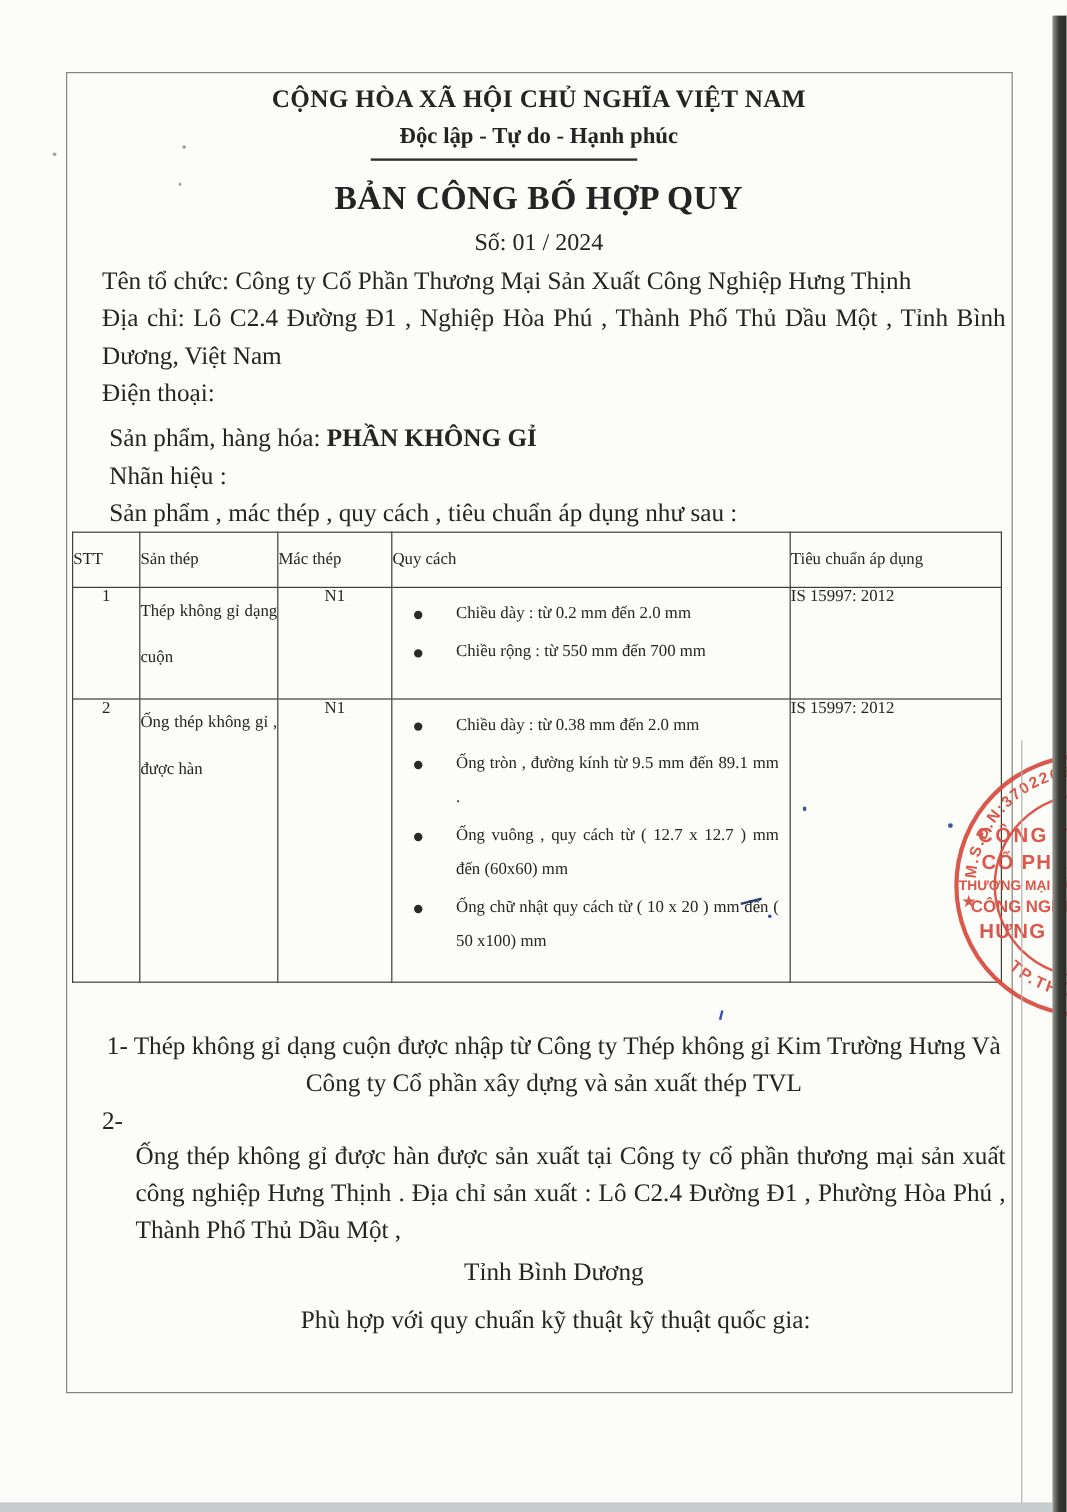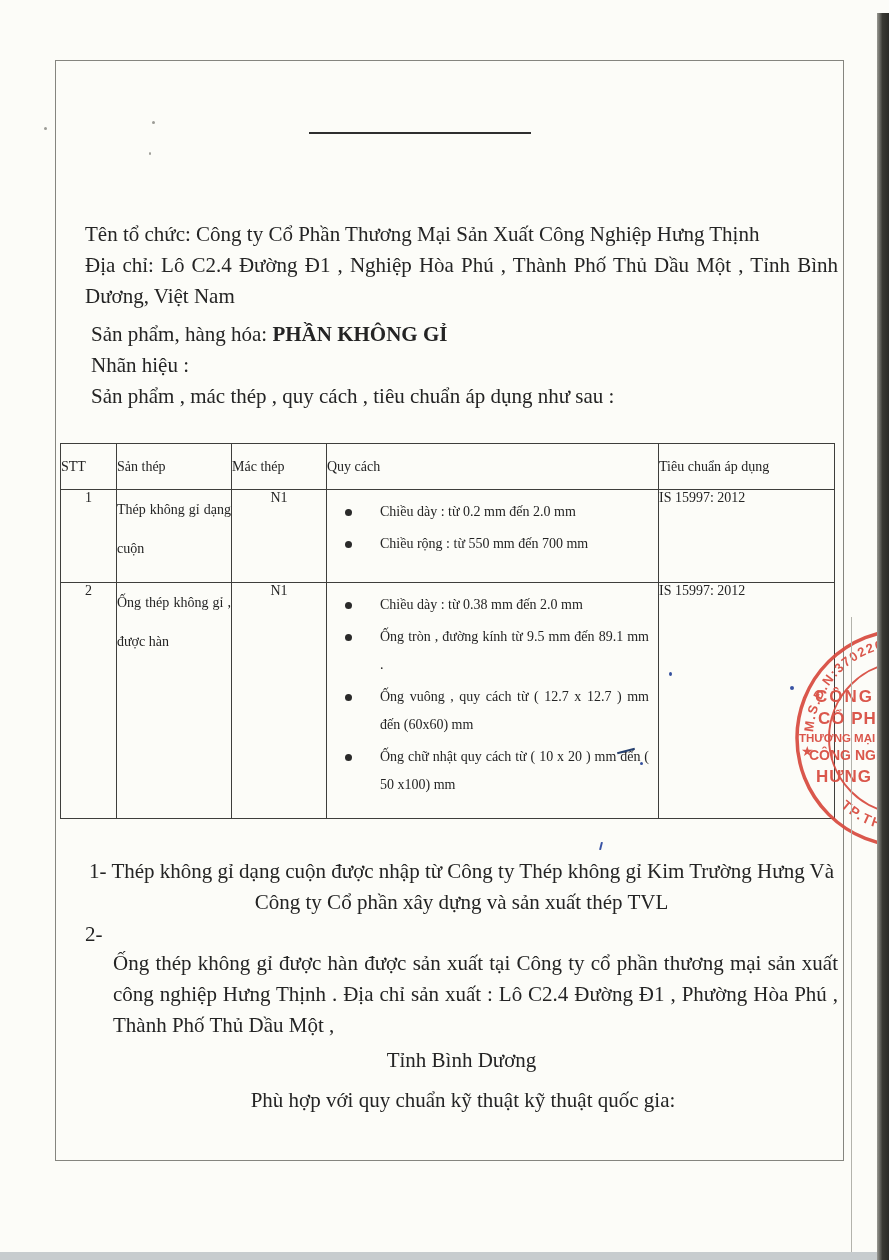"CỘNG HÒA XÃ HỘI CHỦ" div.header { html: none -> <div> <div>CỘNG HÒA XÃ HỘI CHỦ NGHĨA VIỆT NAM</div> <div>Độc lập - Tự do - Hạnh phúc</div> <div>BẢN CÔNG BỐ HỢP QUY</div> <div>Số: 01 / 2024</div> </div> }
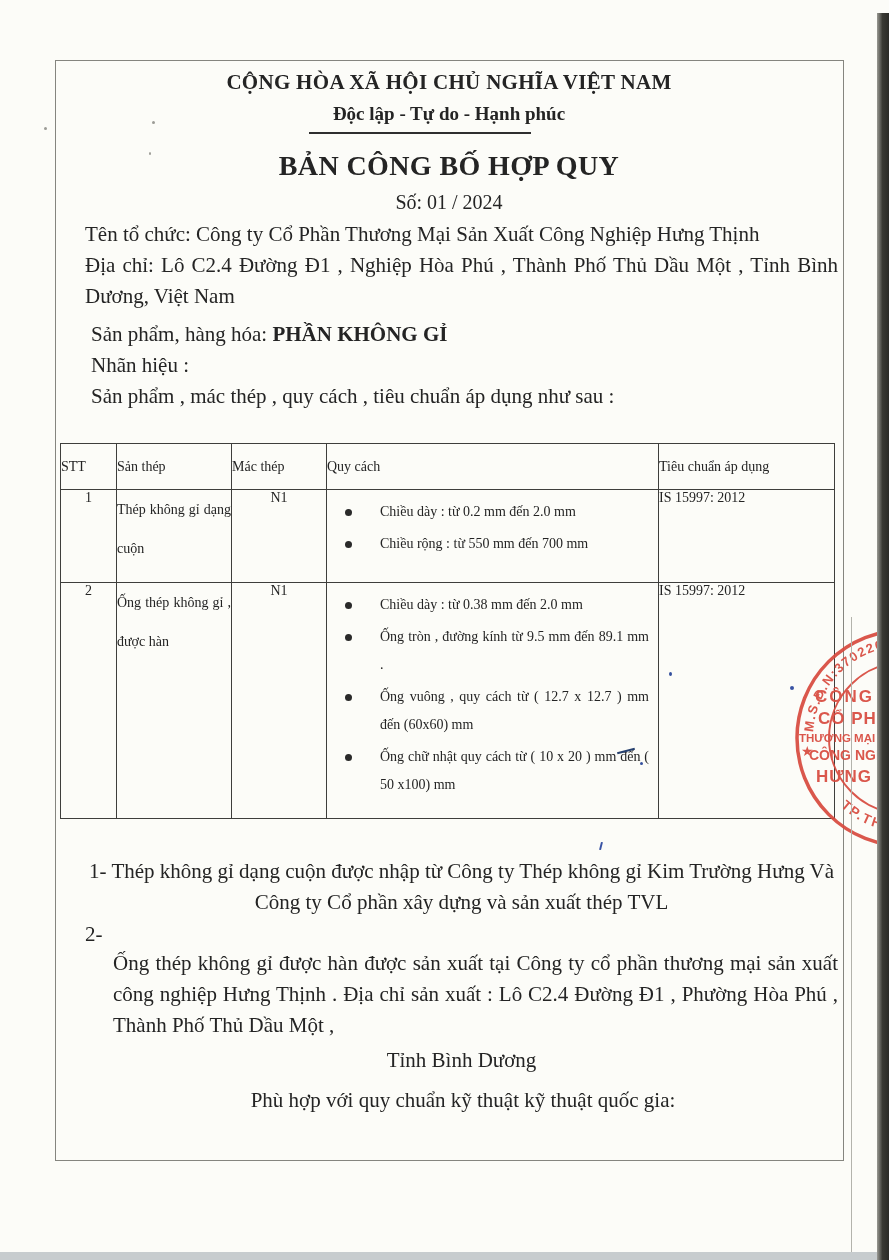"Điện thoại:" p { html: none -> <p>Điện thoại:</p> }
